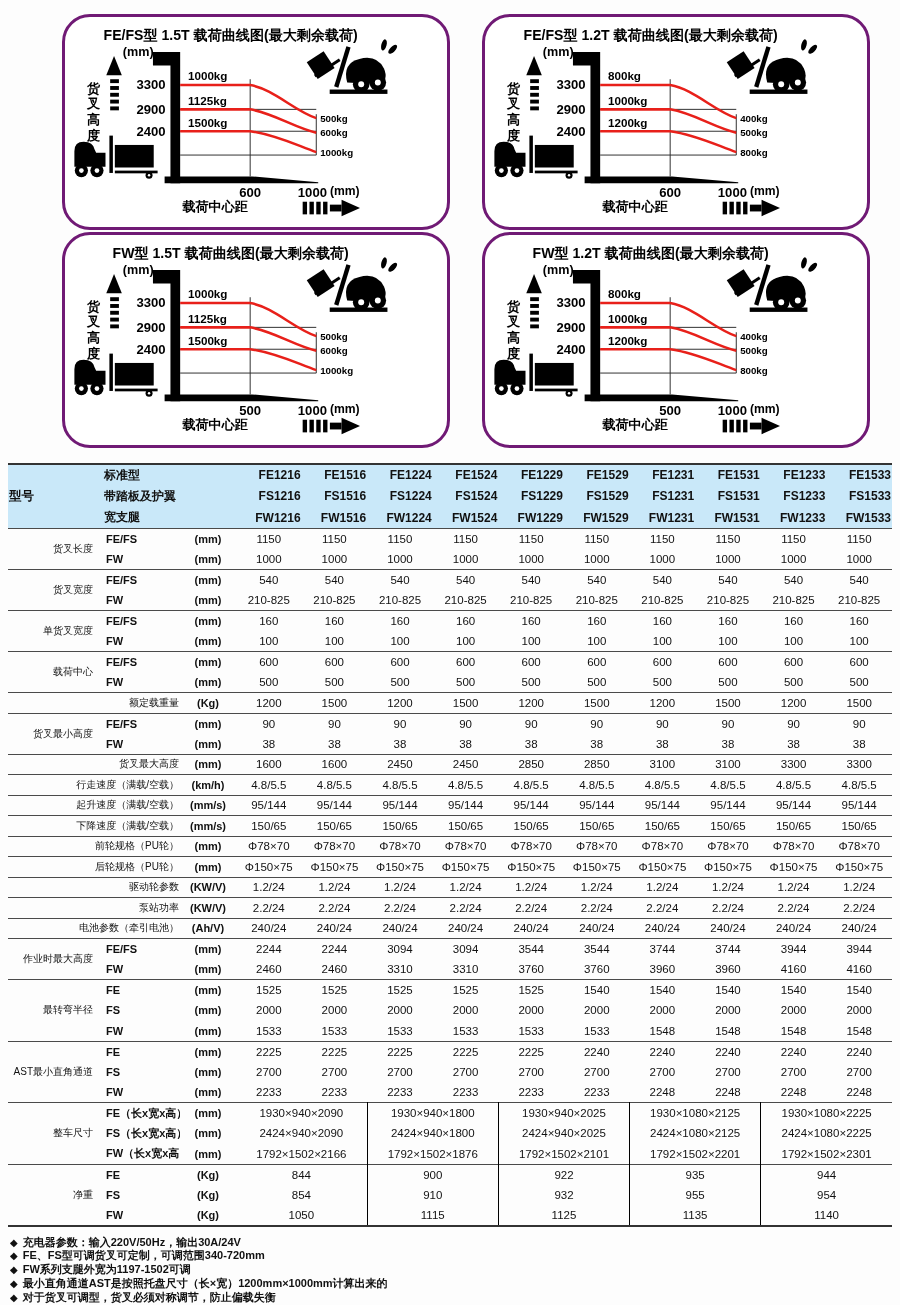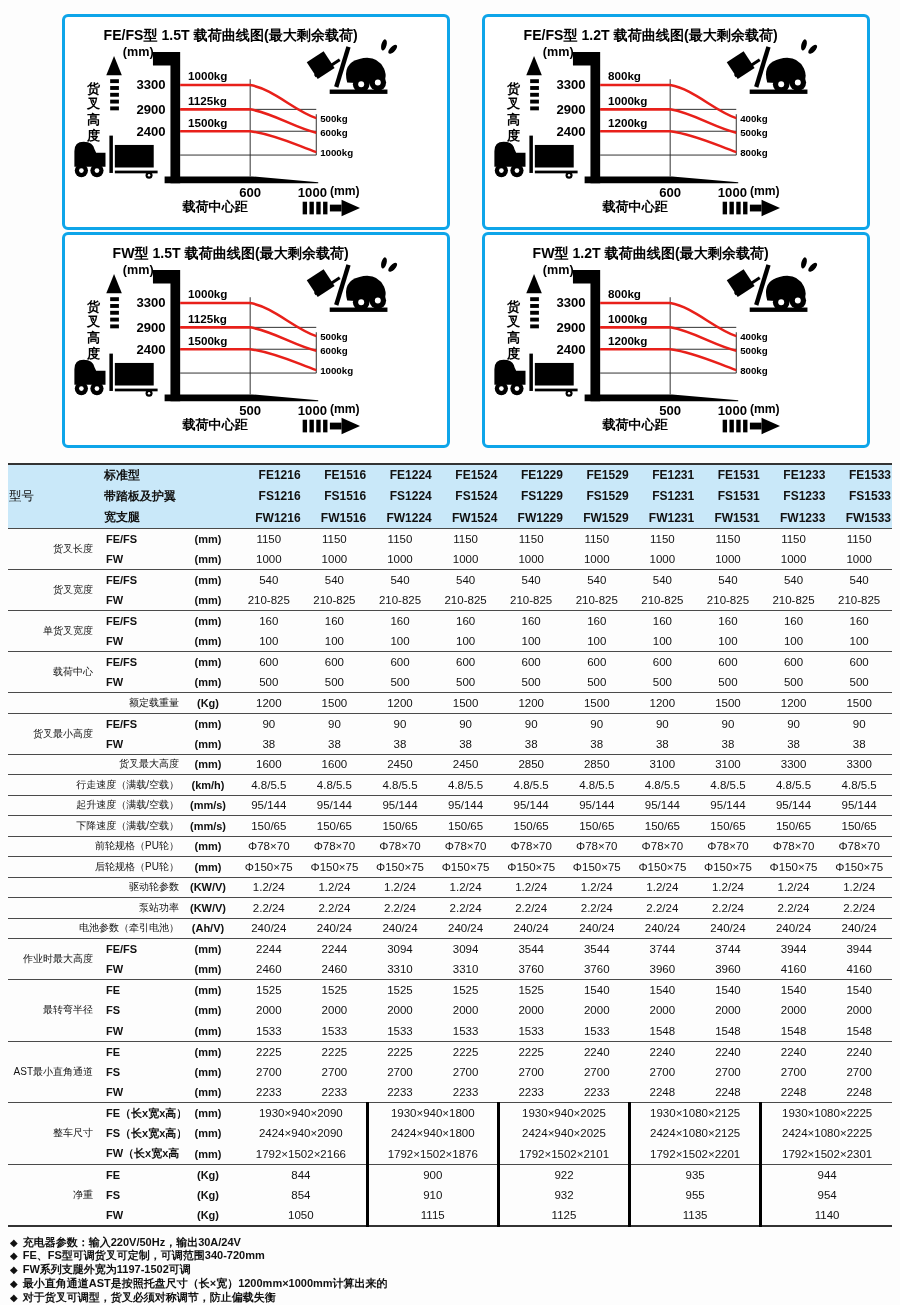"FE/FS型 1.5T 载荷曲线图(最大剩余载荷)" .chart-box { border: 3px solid #0ea5e9 -> 3px solid #701a75; border-radius: 6px -> 28px }
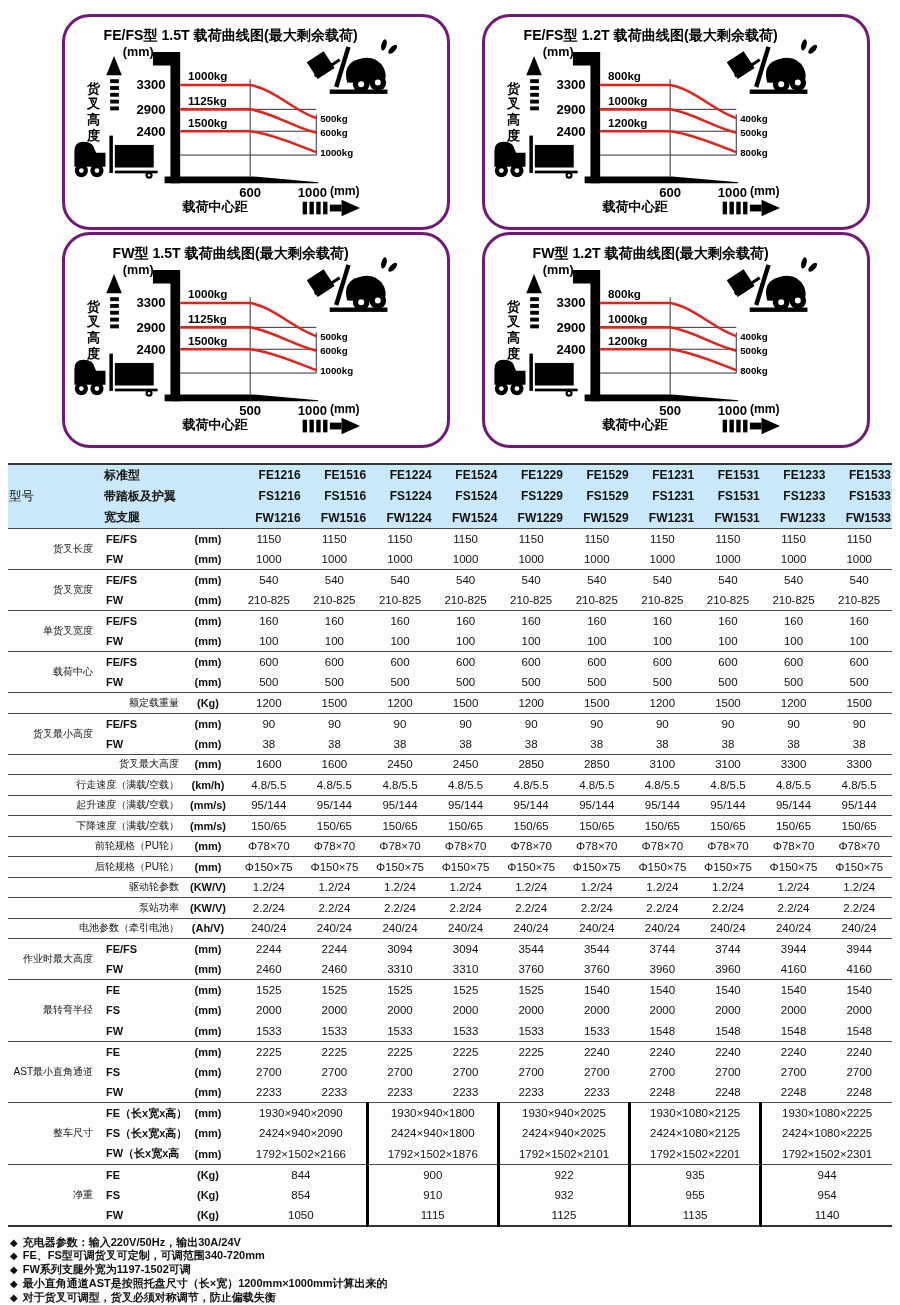"型号" #spec-table .corner { font-weight: 400 -> 700 }
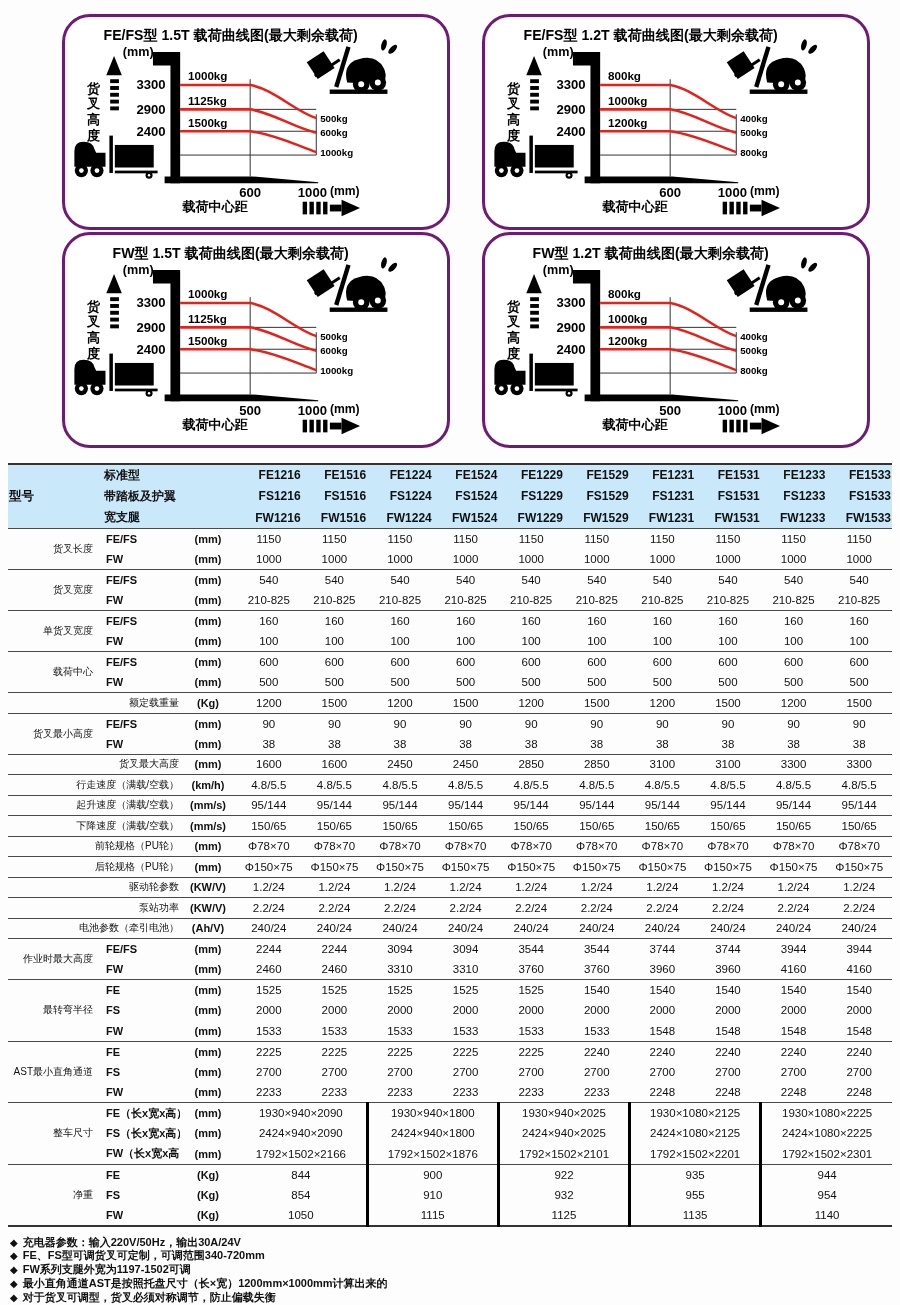"1930×940×1800" #spec-table td.merged { border-left: 3px solid #000000 -> 1px solid #000000 }
